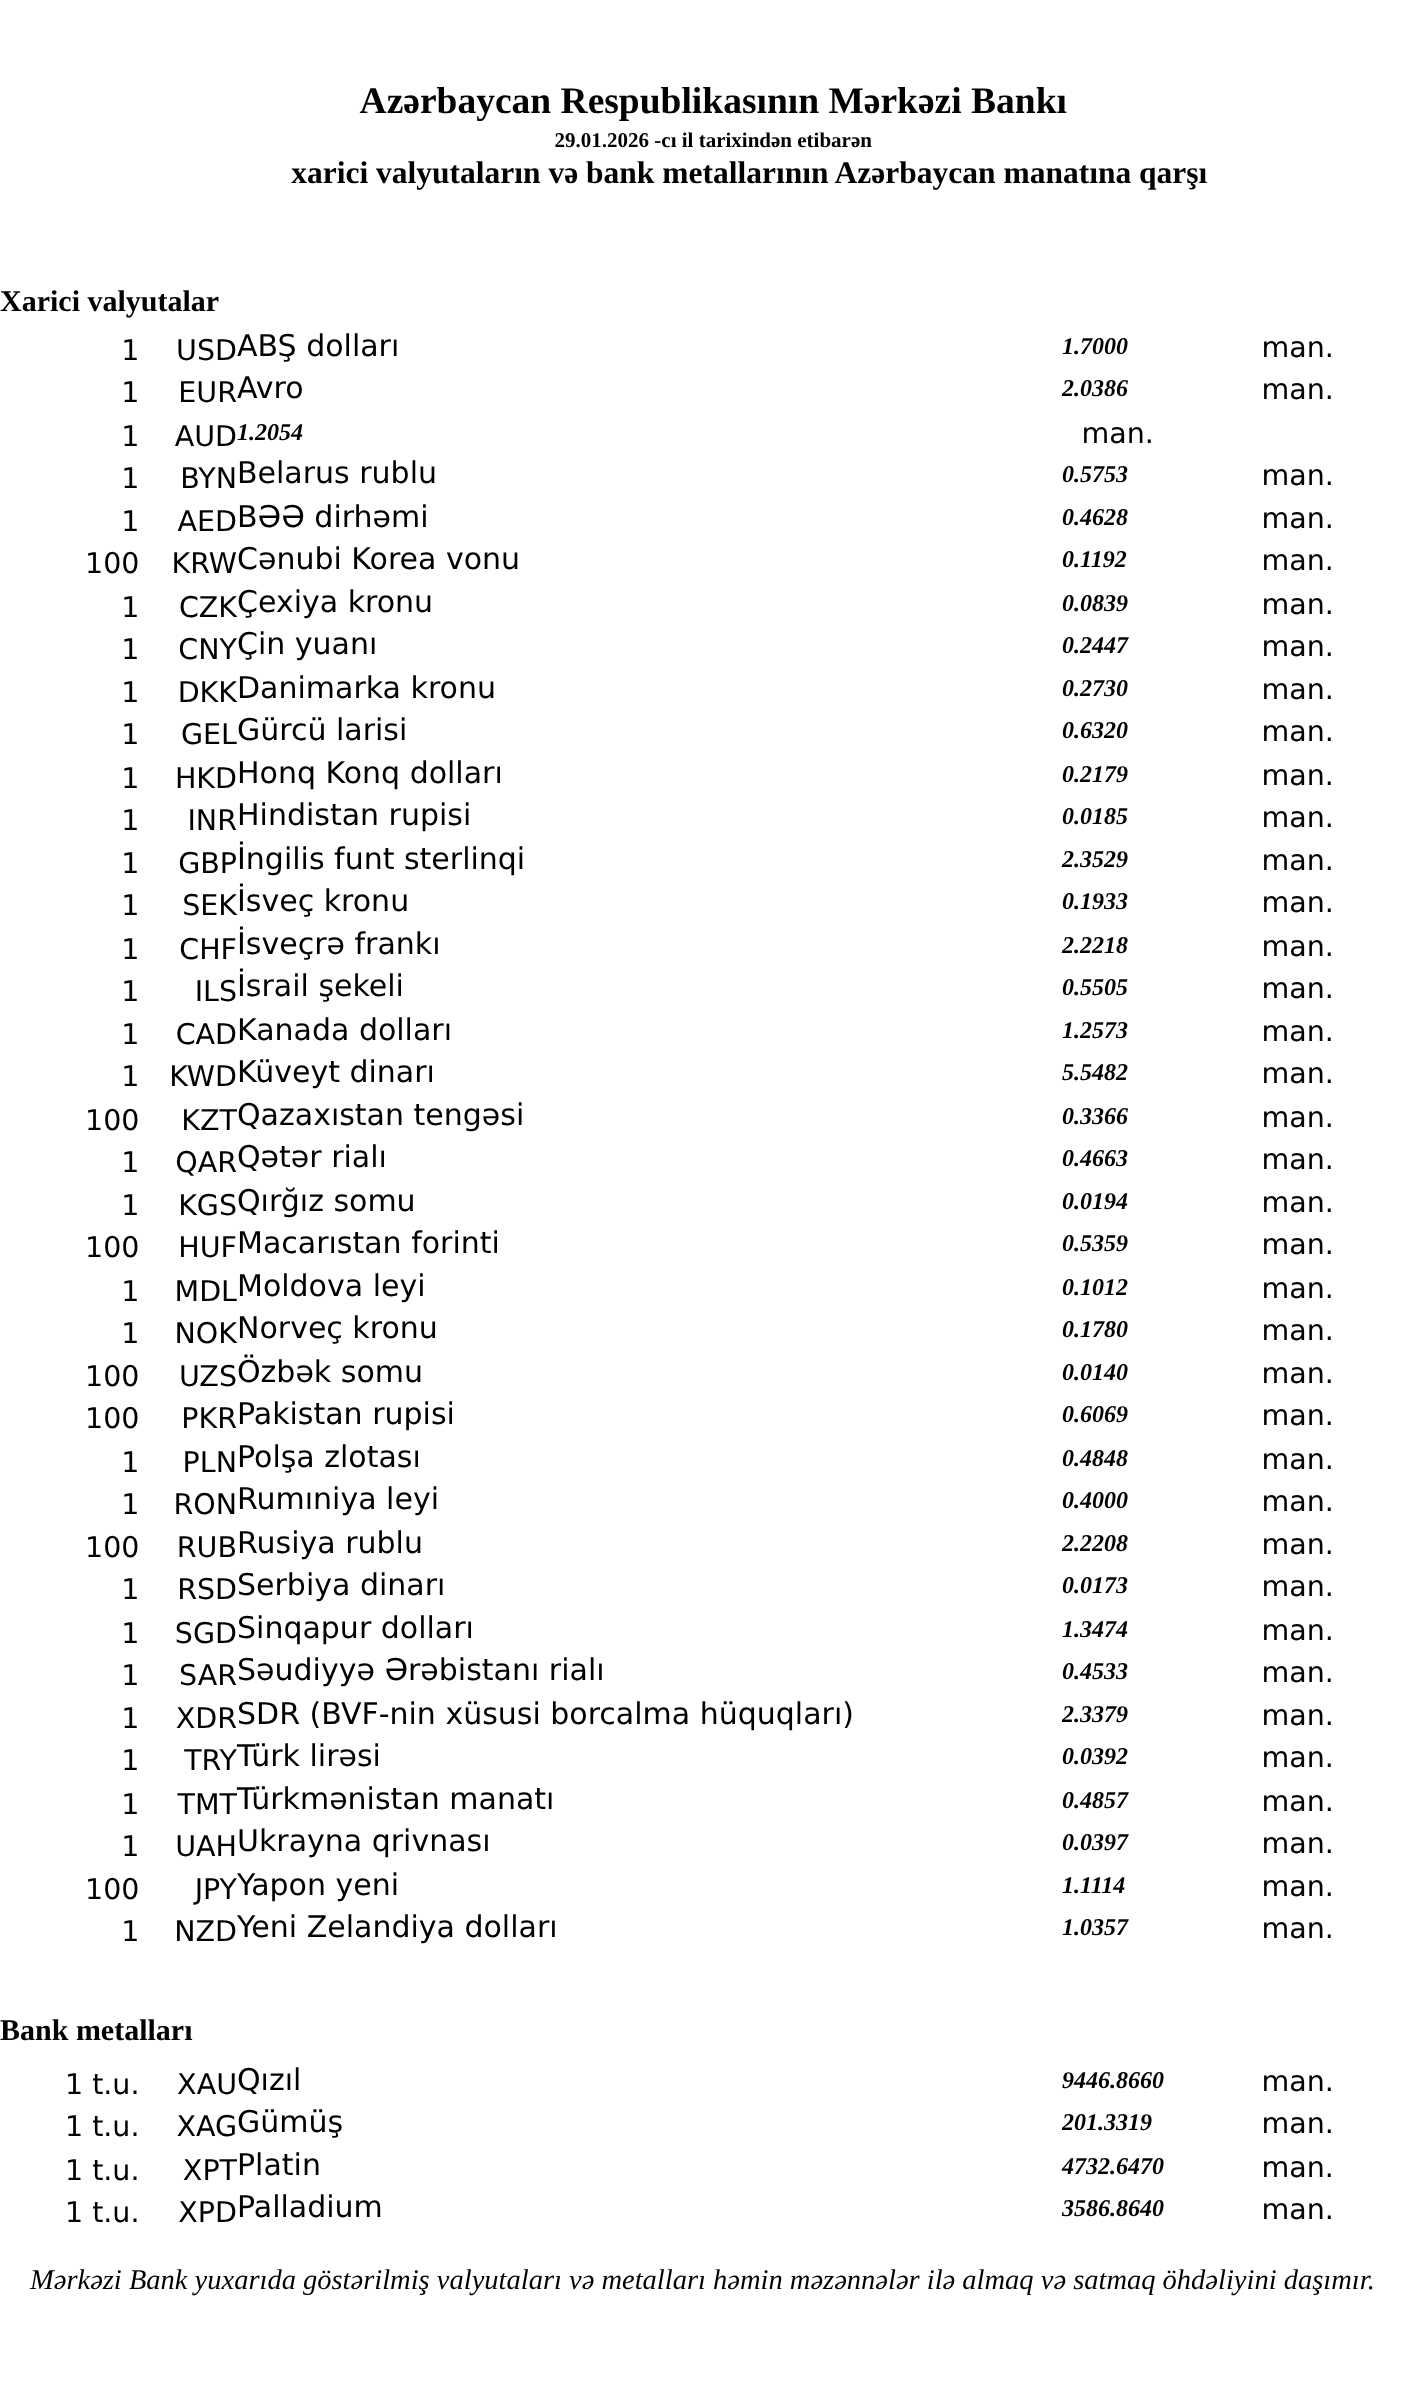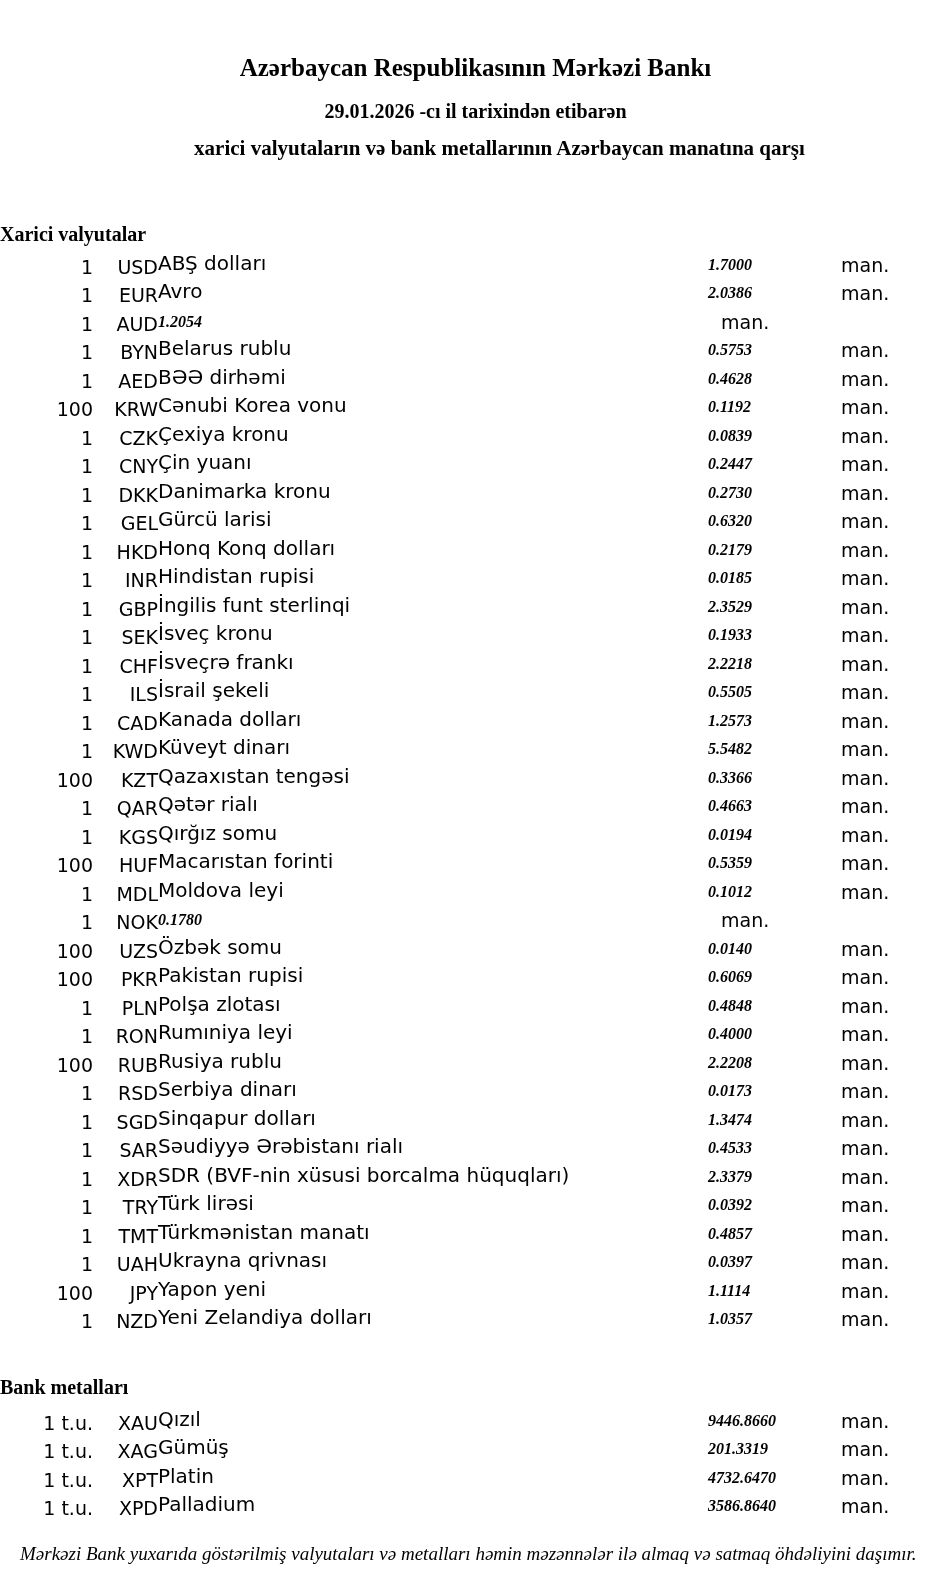"29.01.2026 -cı il tarixindən etibarən" .date-line { font-size: 20px -> 14px; margin-top: 17px -> 4px }
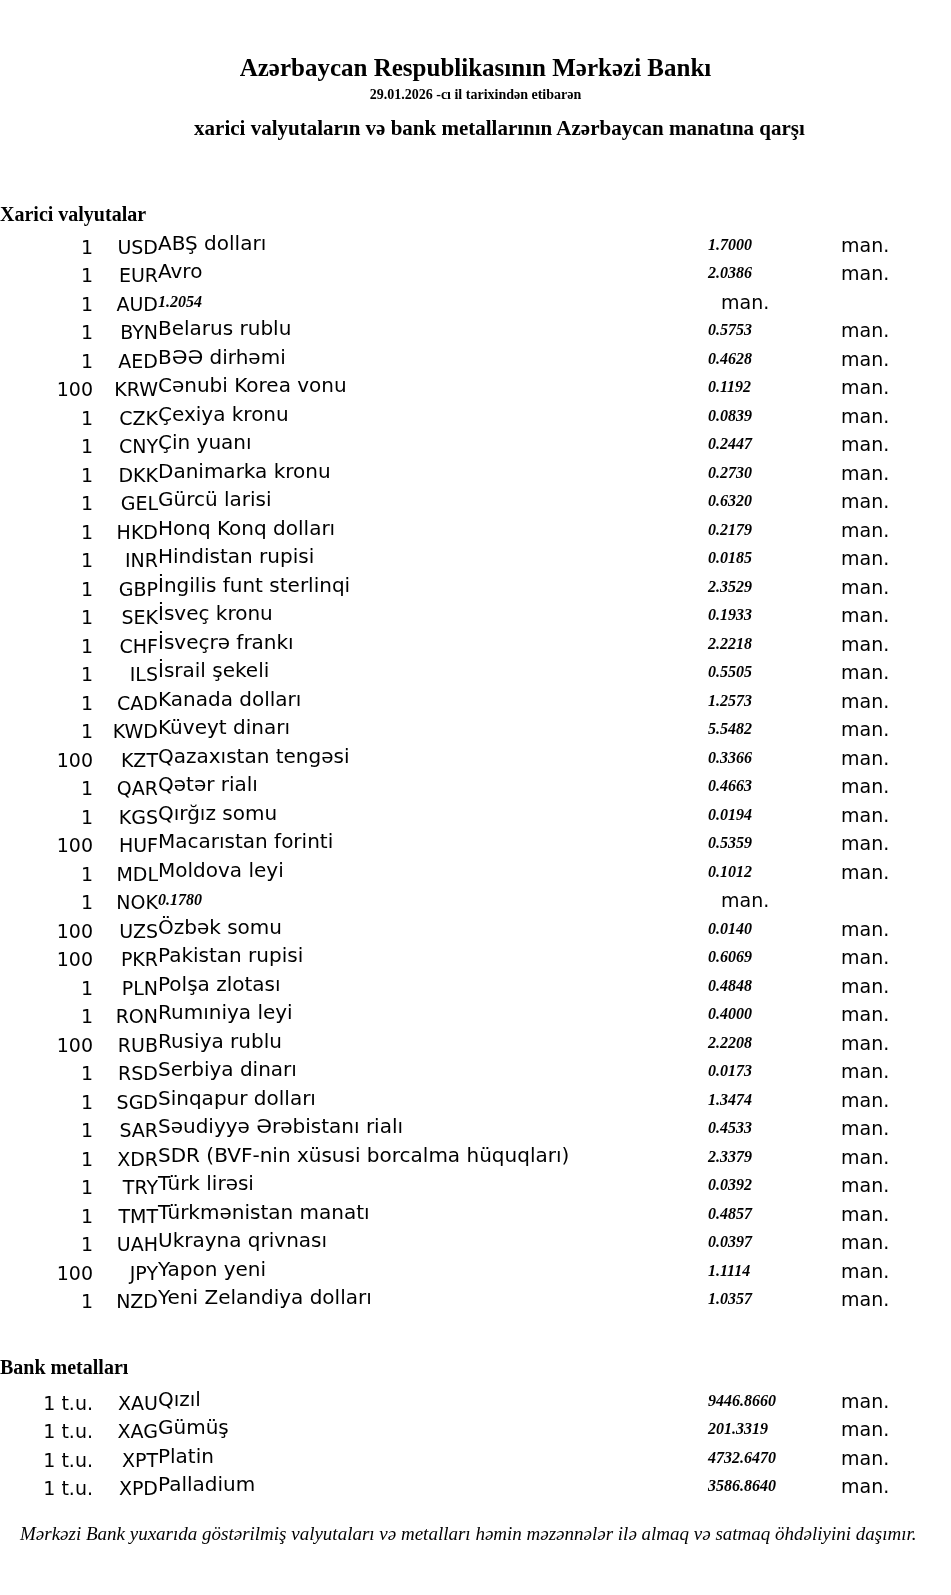"xarici valyutaların və bank metallarının" .subtitle { margin-top: 13px -> none }
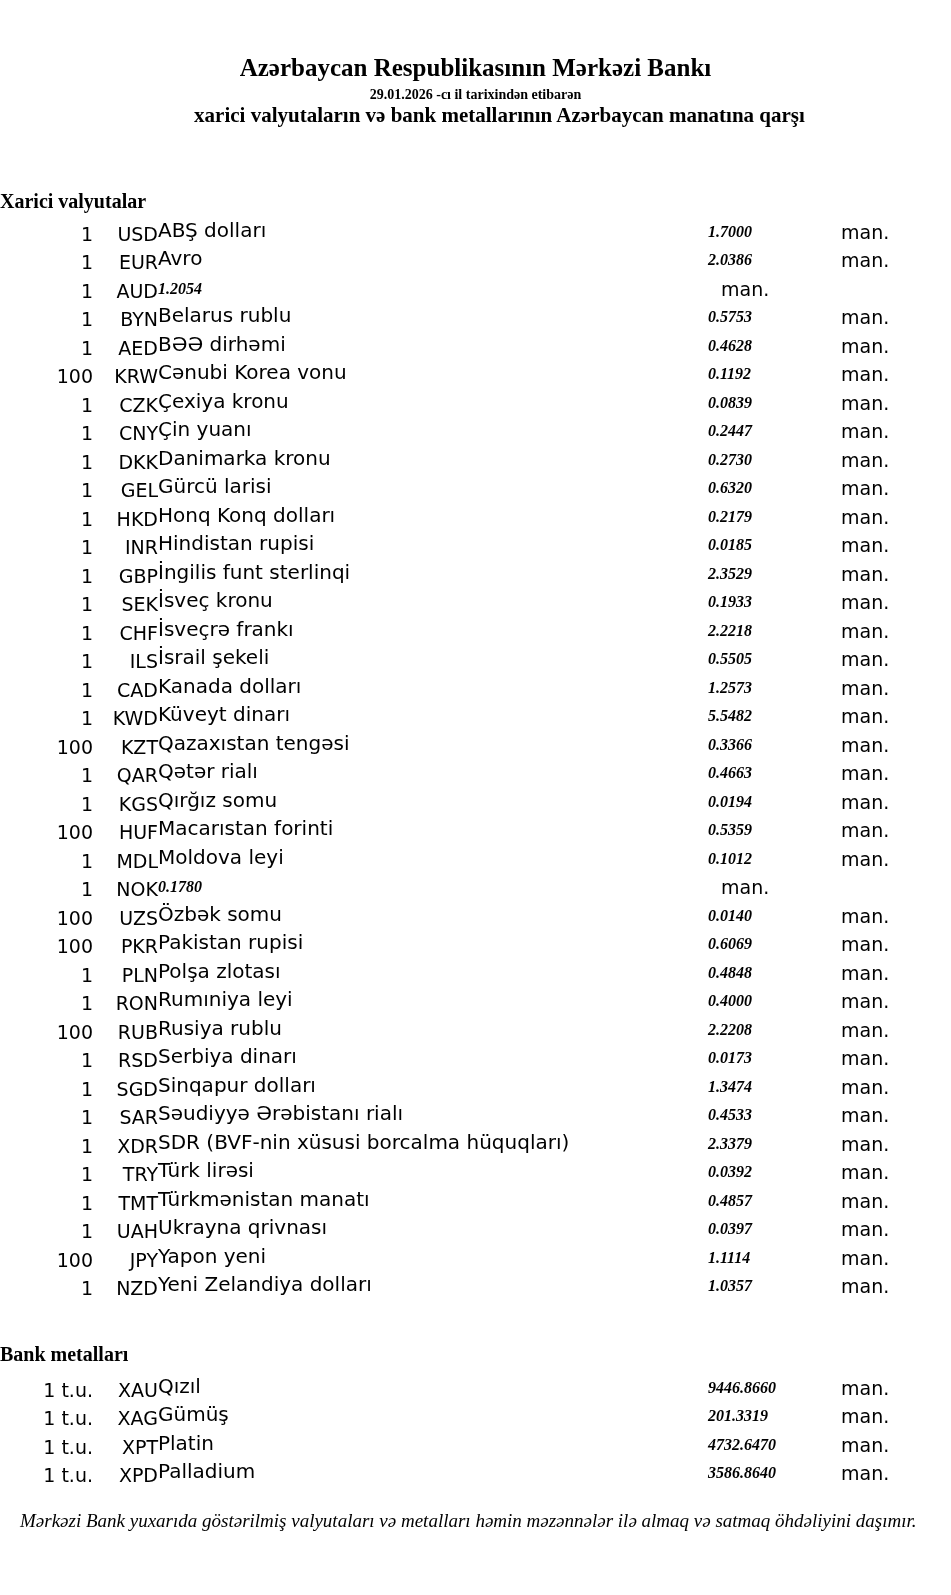"Norveç kronu" span.name { html: none -> <span>Norveç kronu</span> }
